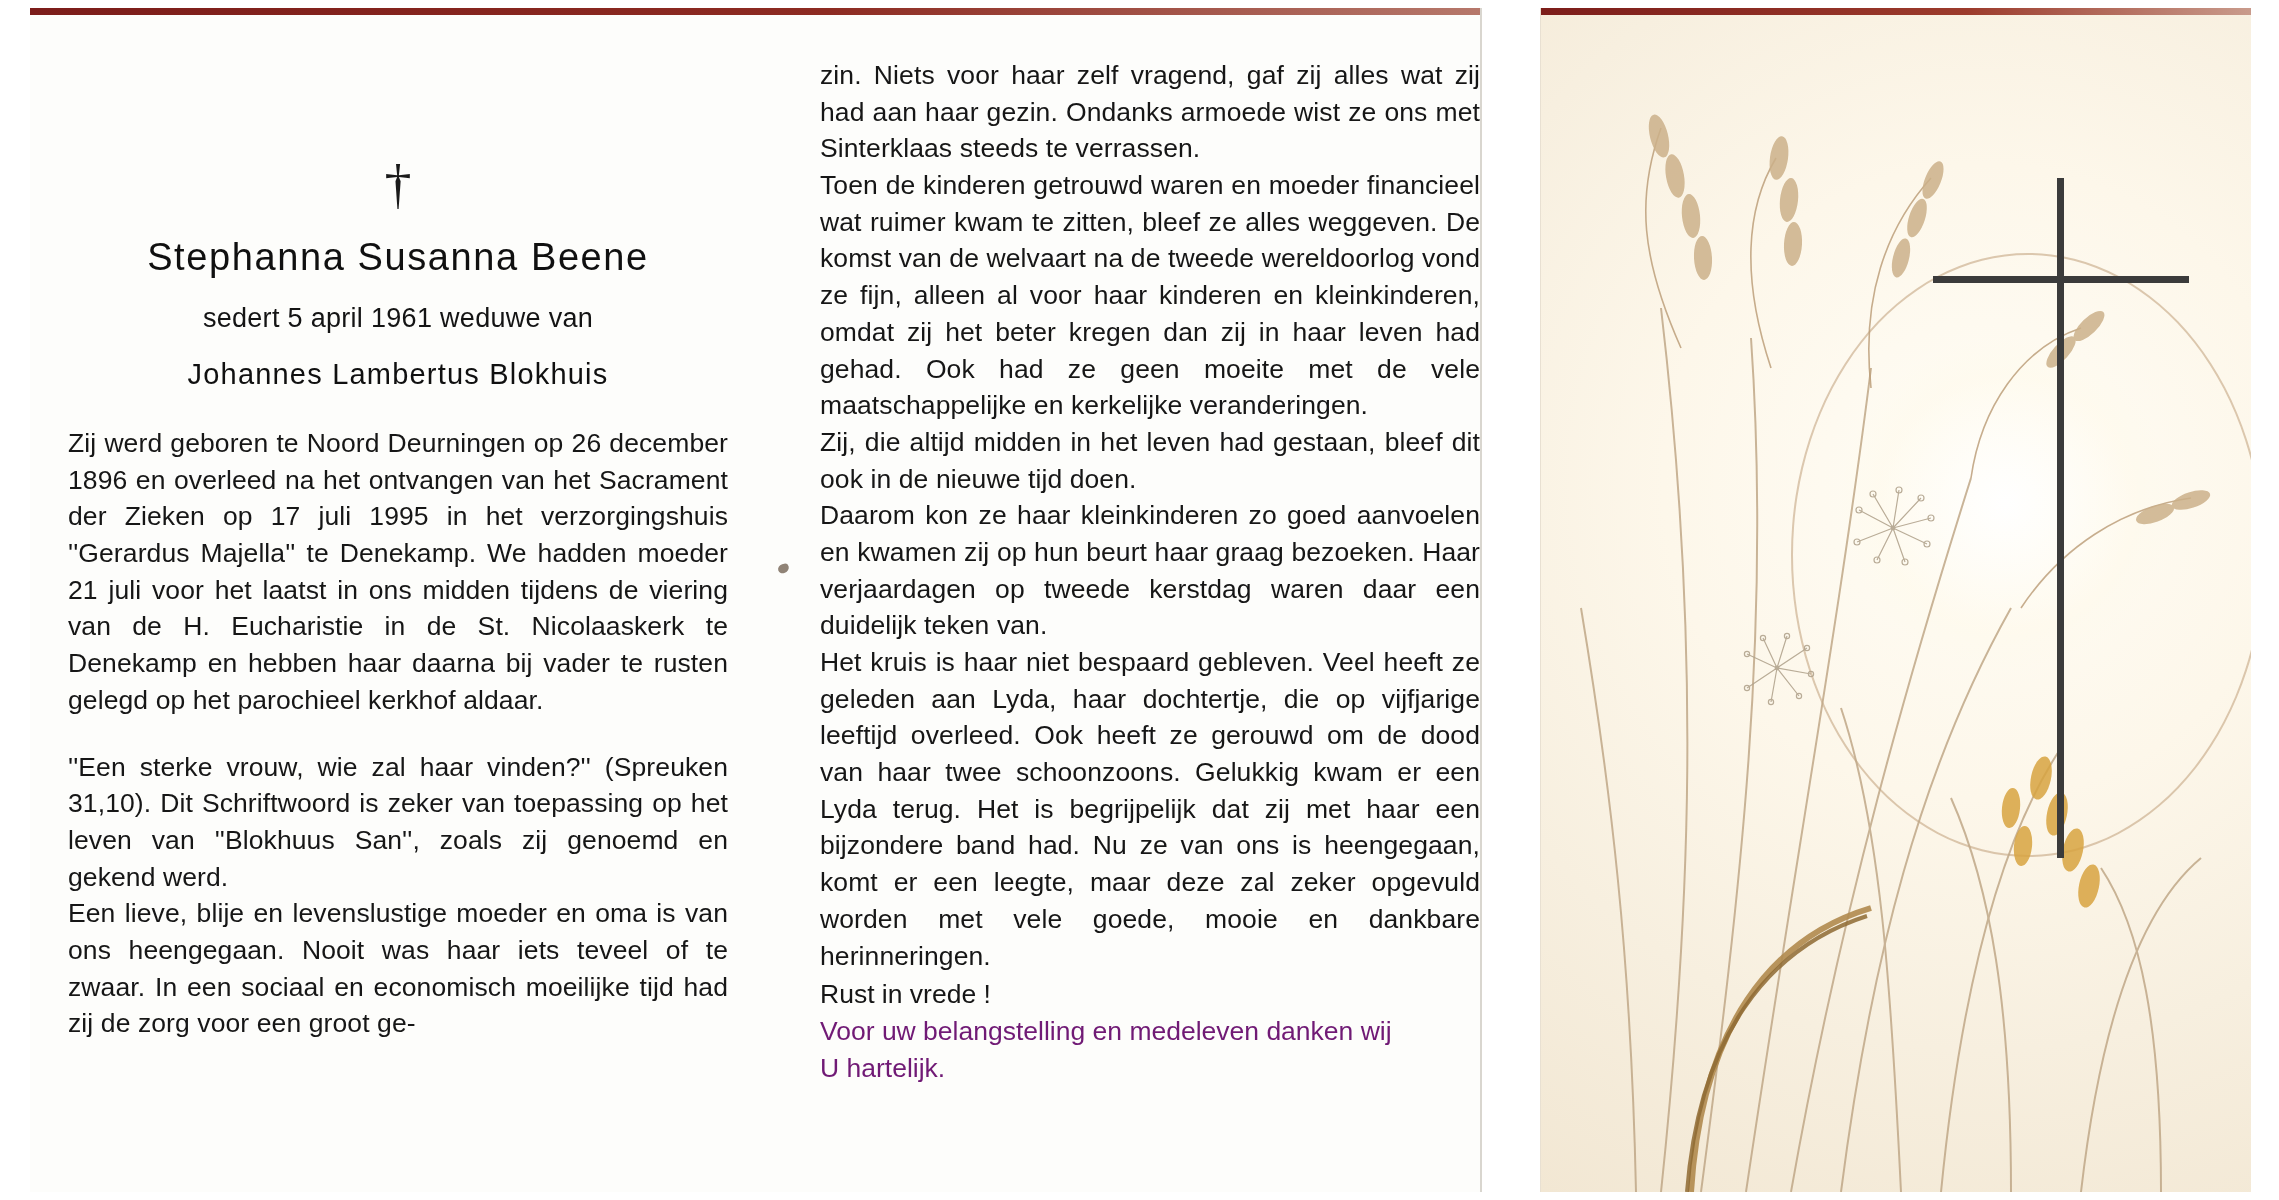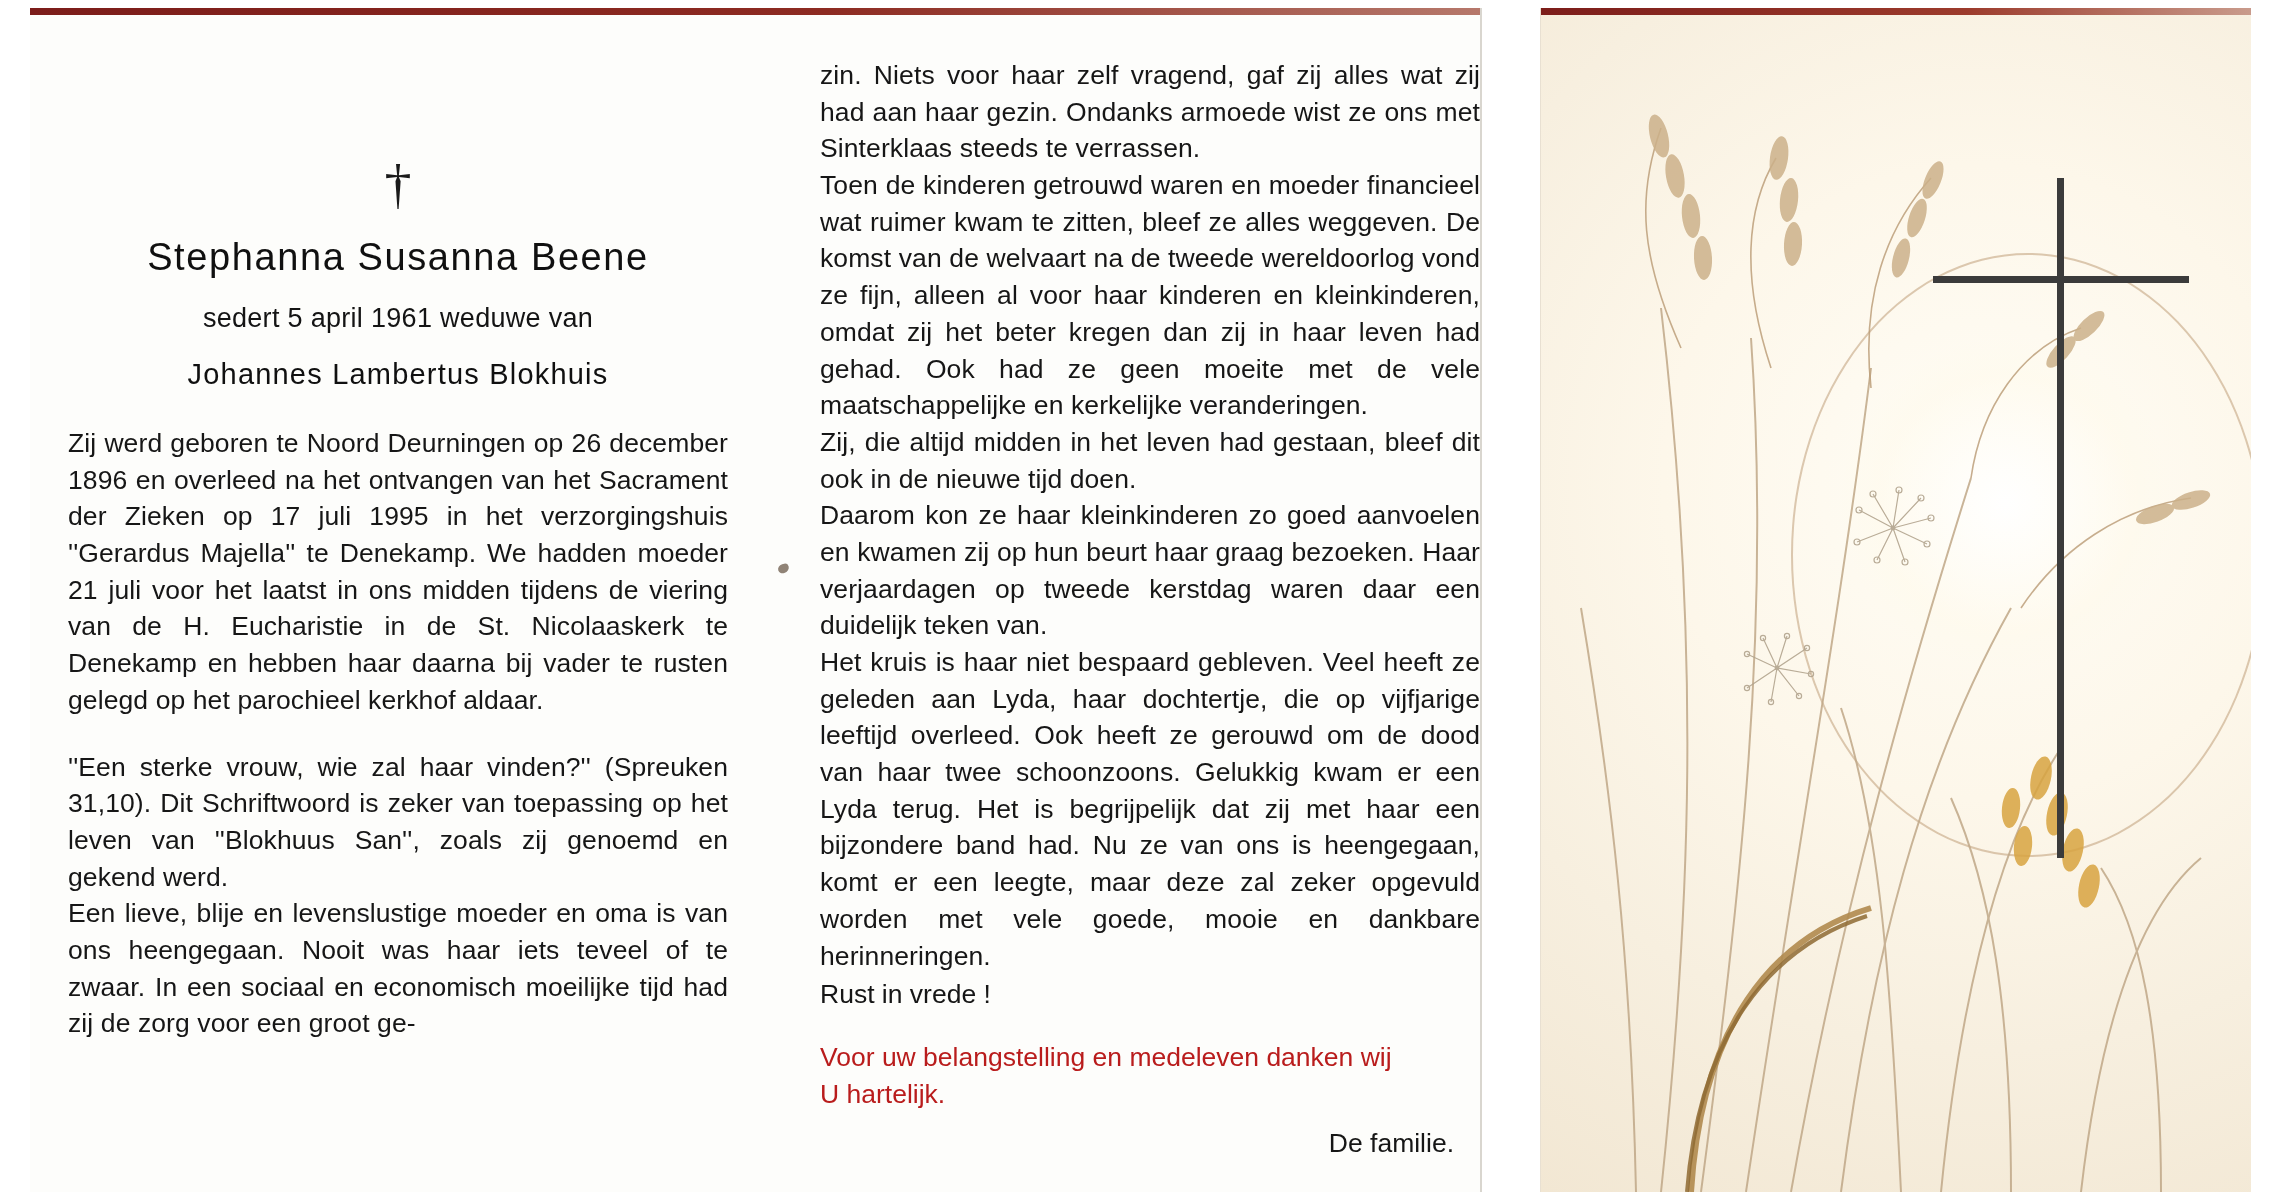"Voor uw belangstelling en medeleven" .closing { color: #b91c1c -> #701a75; margin-top: 26px -> none }
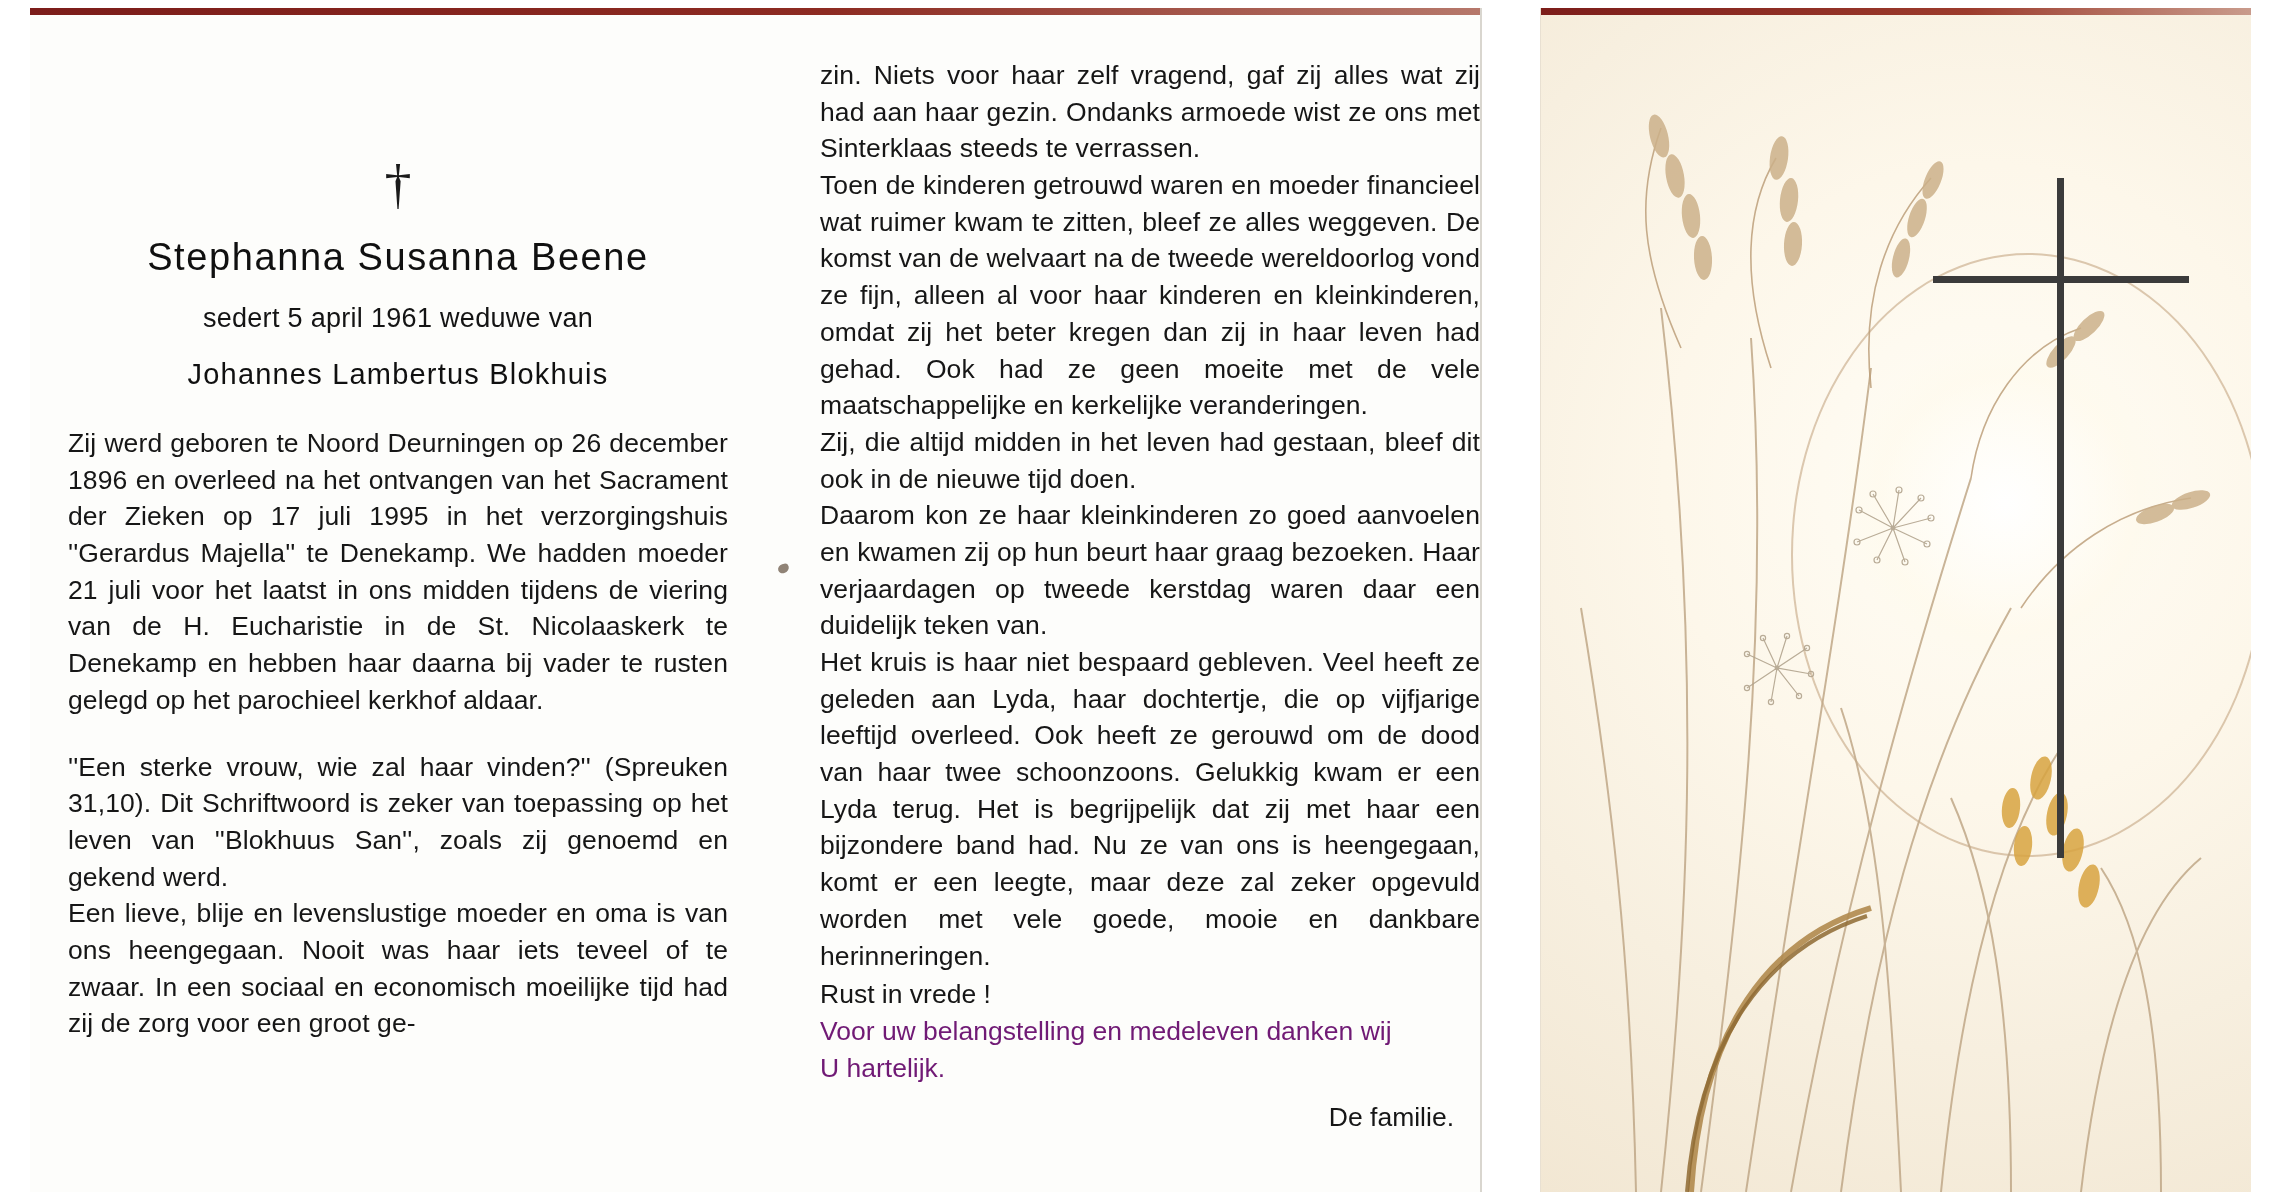"De familie." div.signature { html: <div>De familie.</div> -> none }
